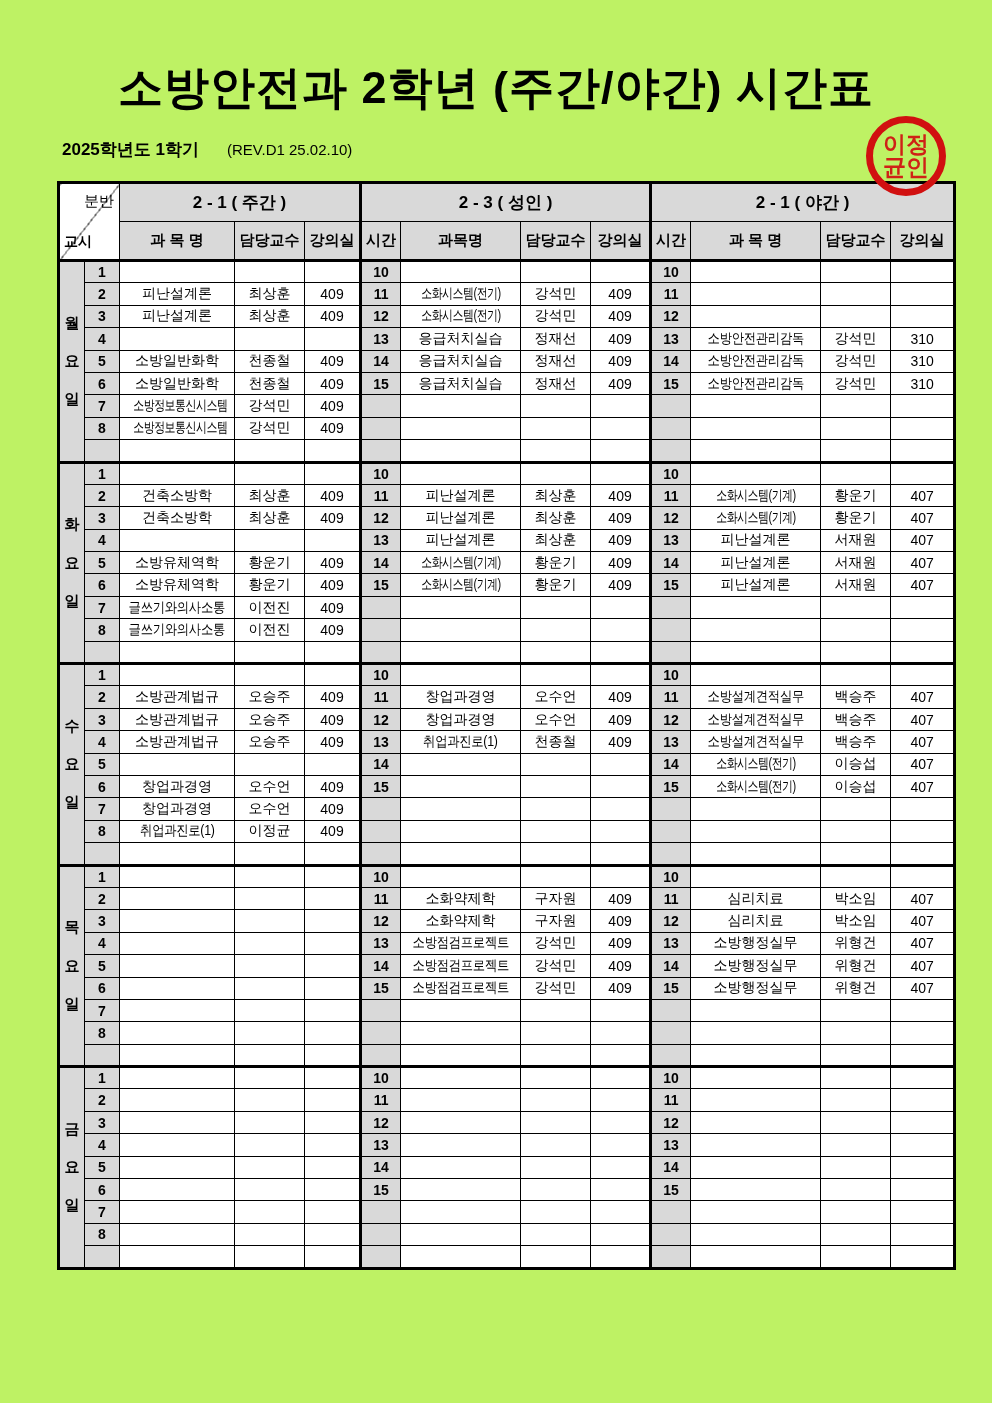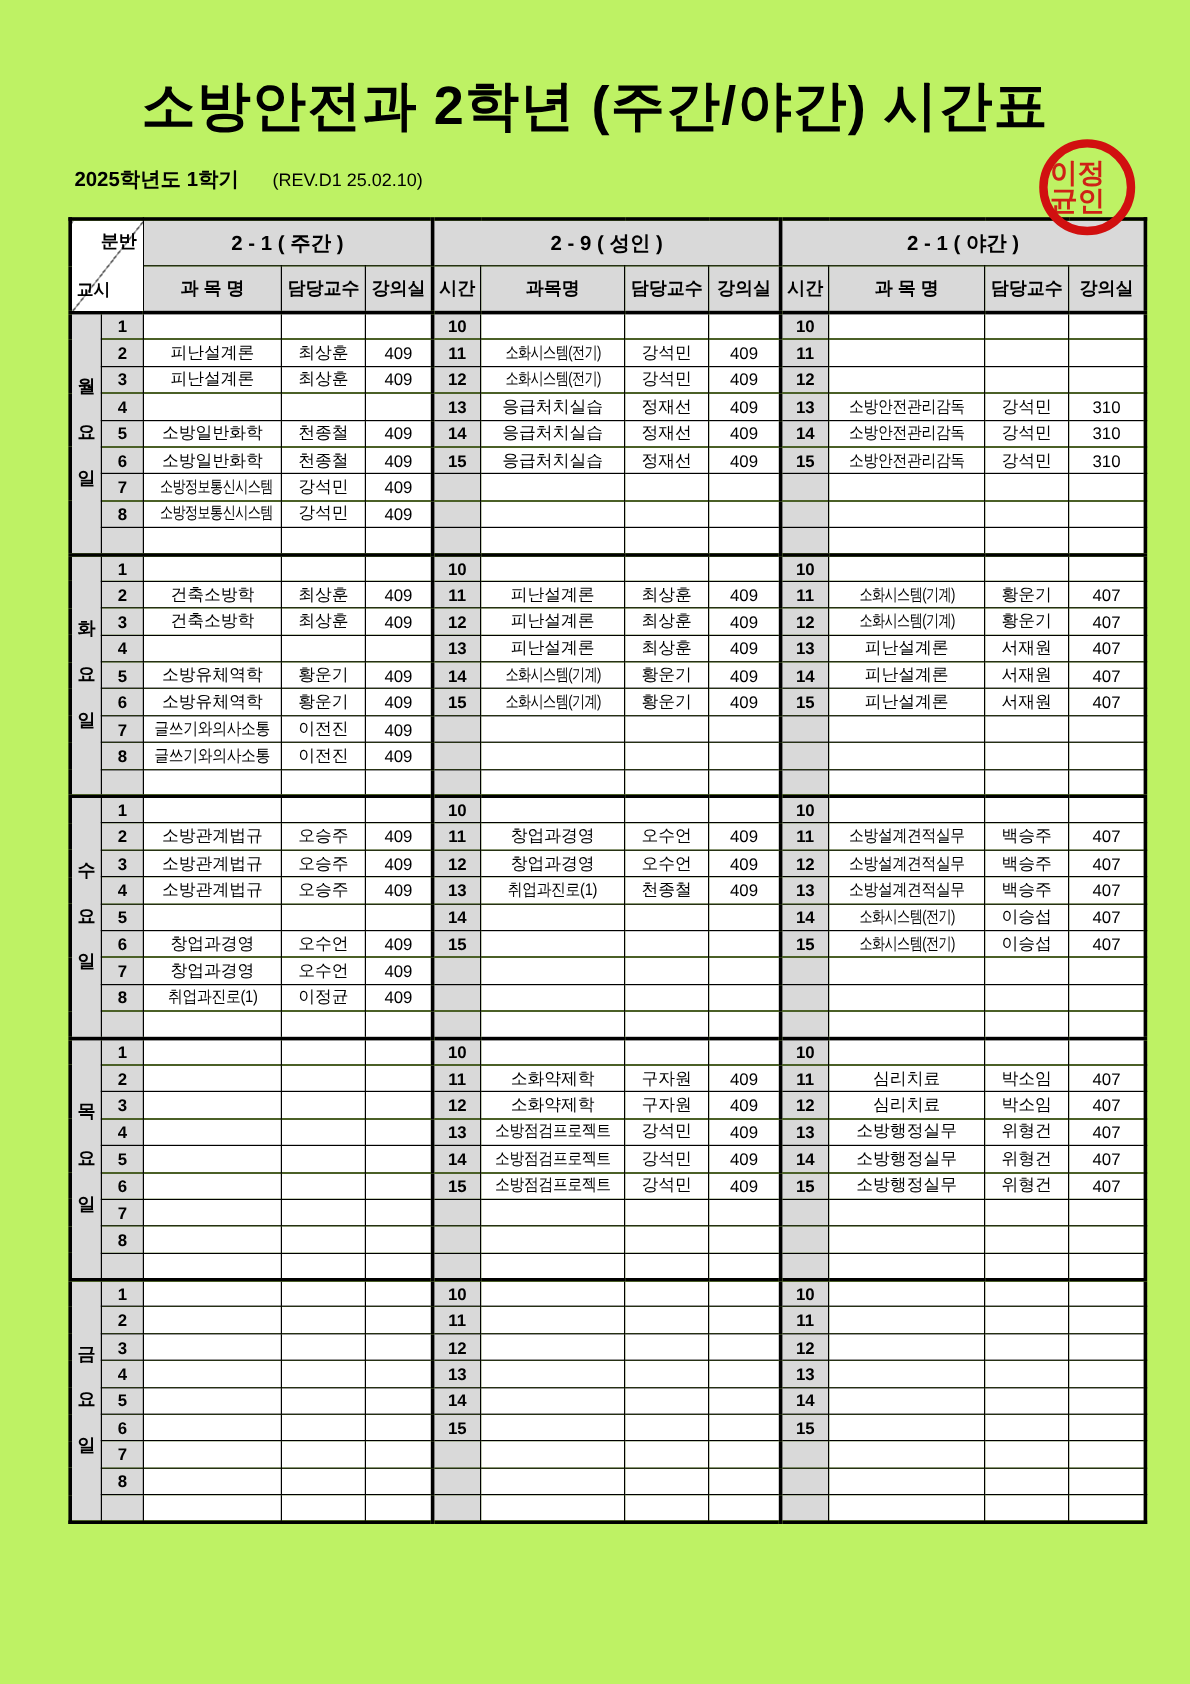"이정균인" .stamp { justify-content: flex-start -> center }
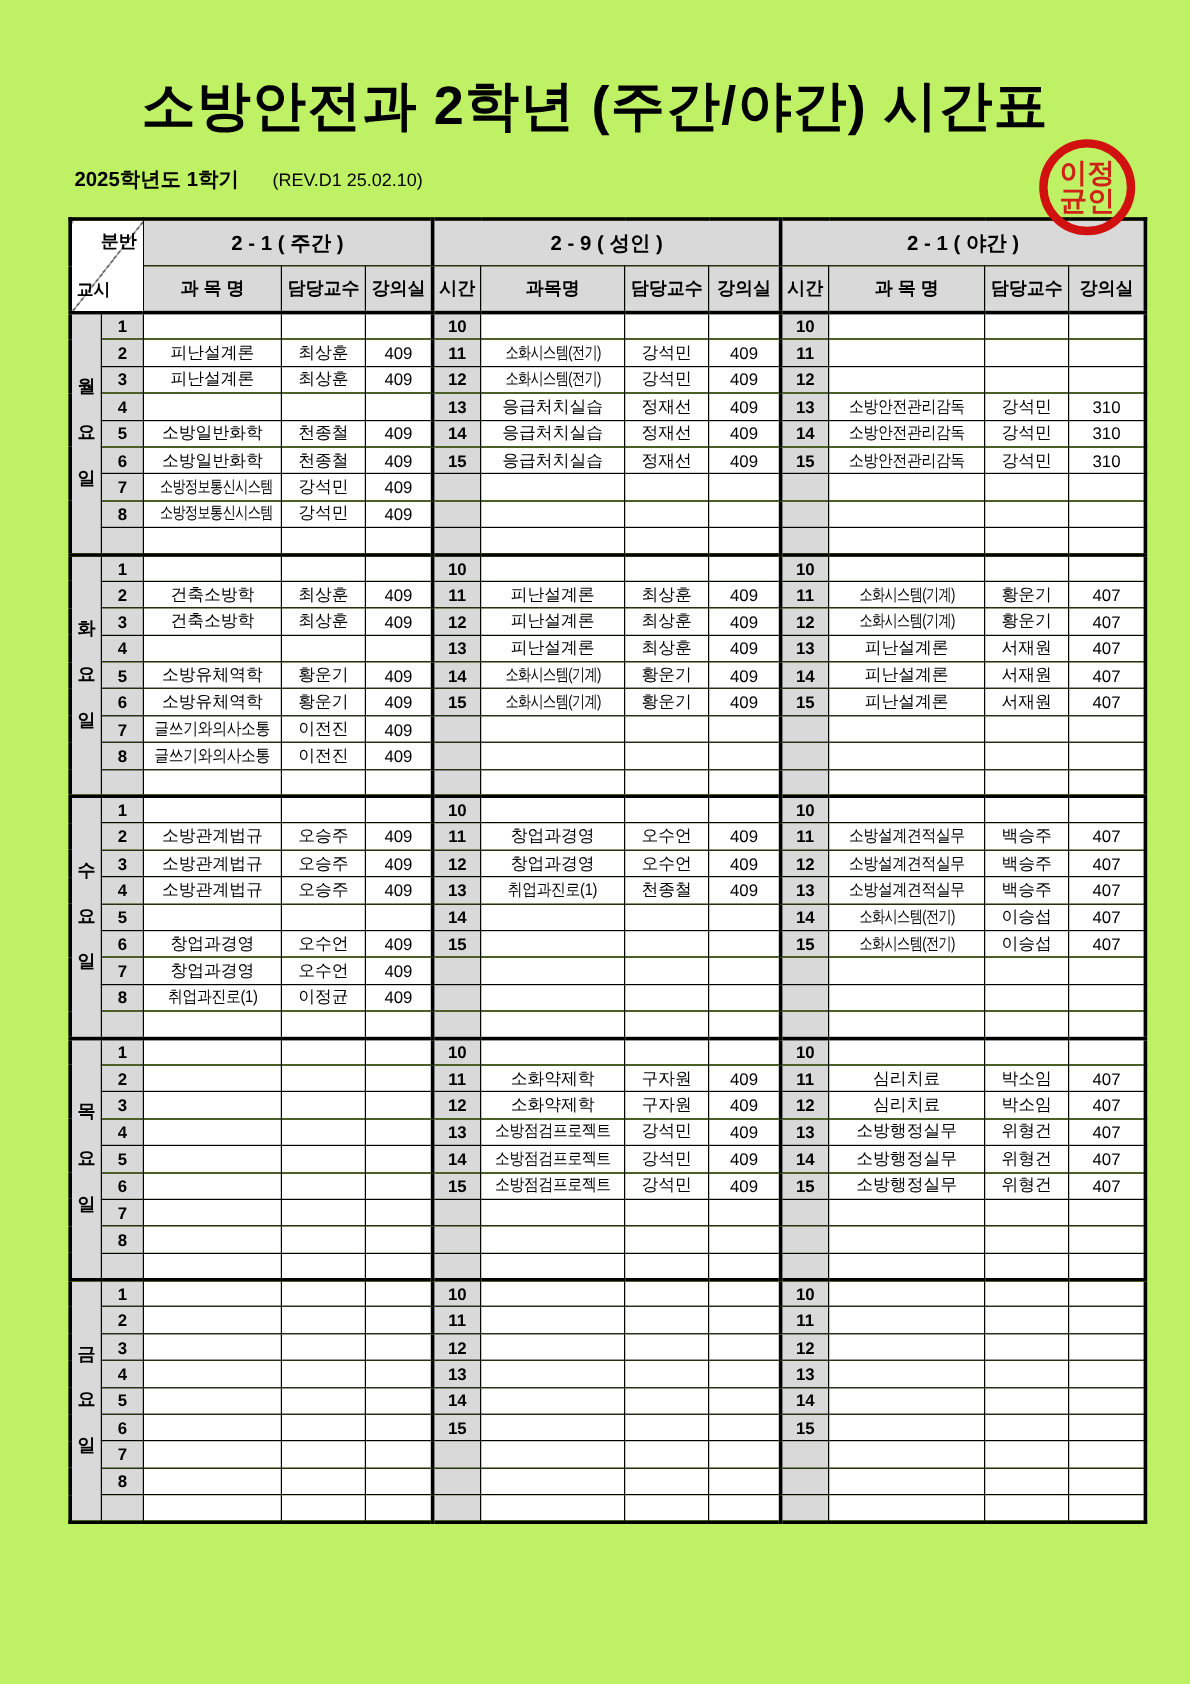"분반" .c-top { font-weight: bold -> normal }
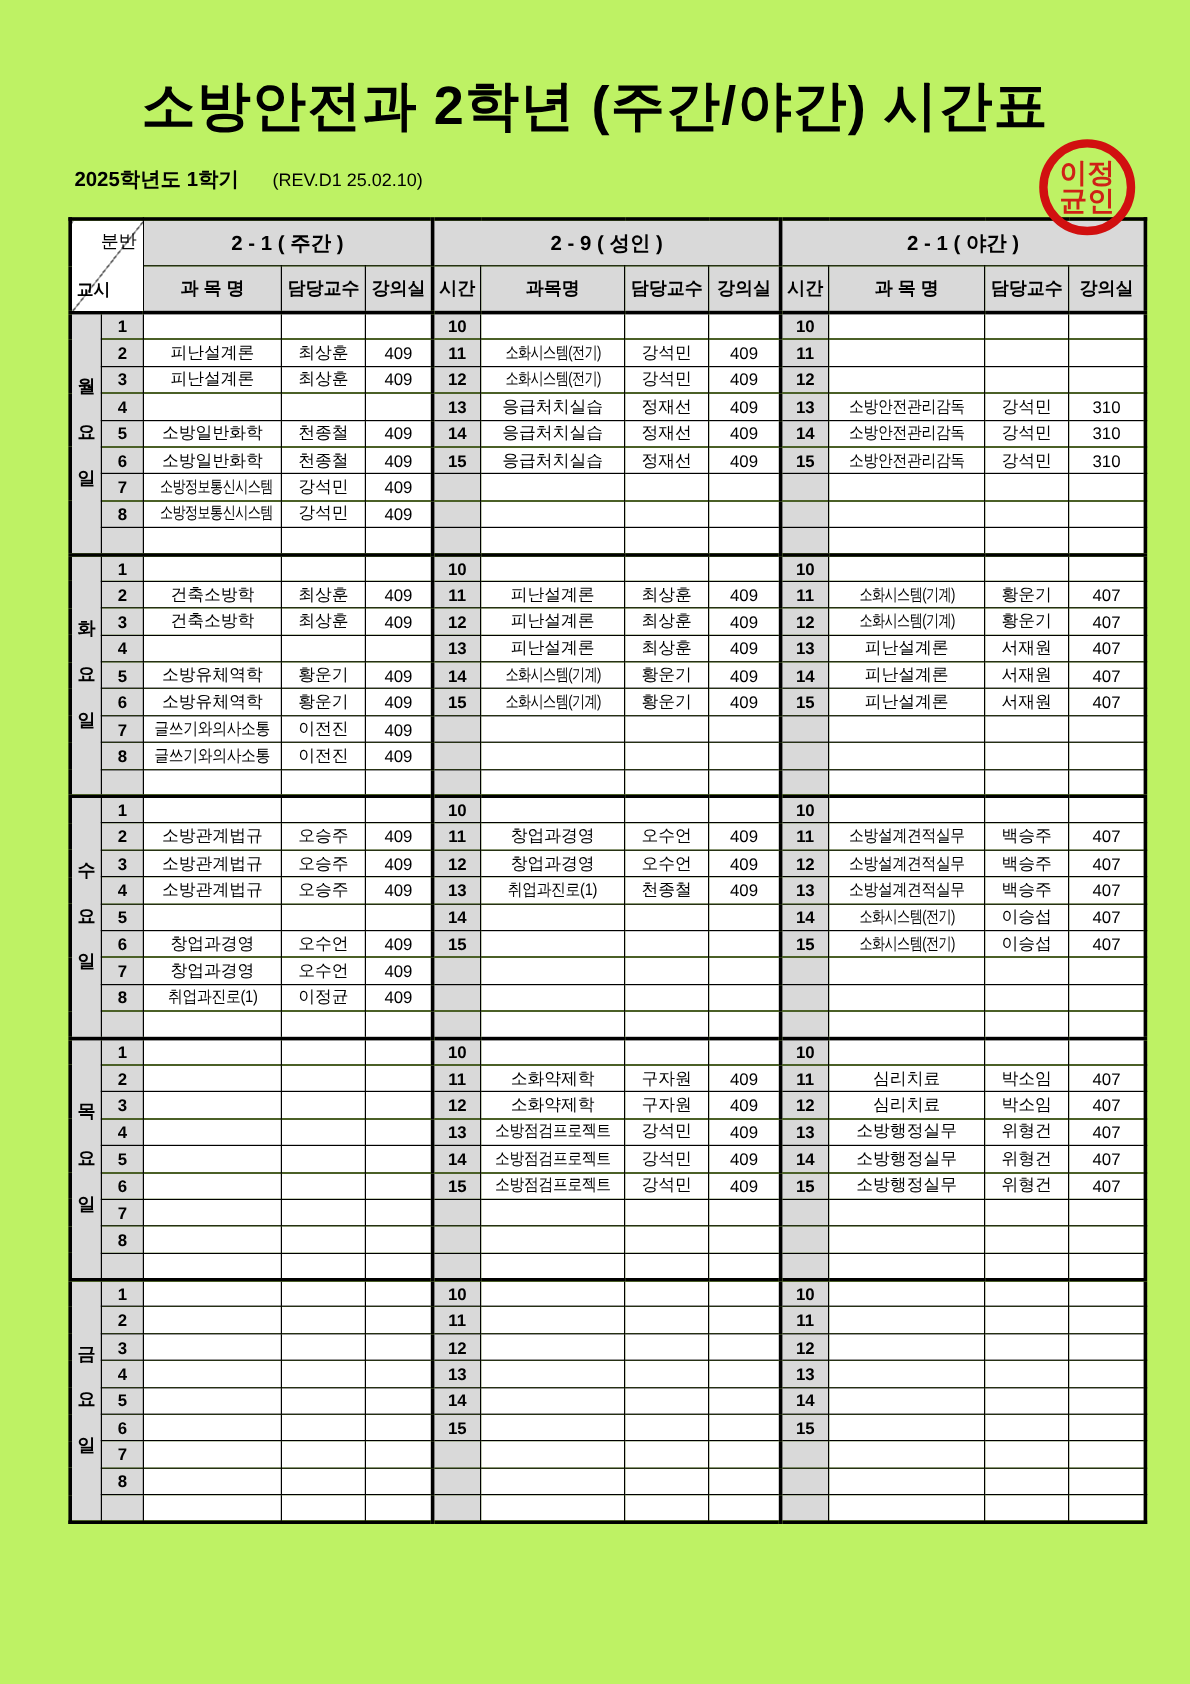"2 - 9 ( 성인" td.group { text: 9 -> 3 }
